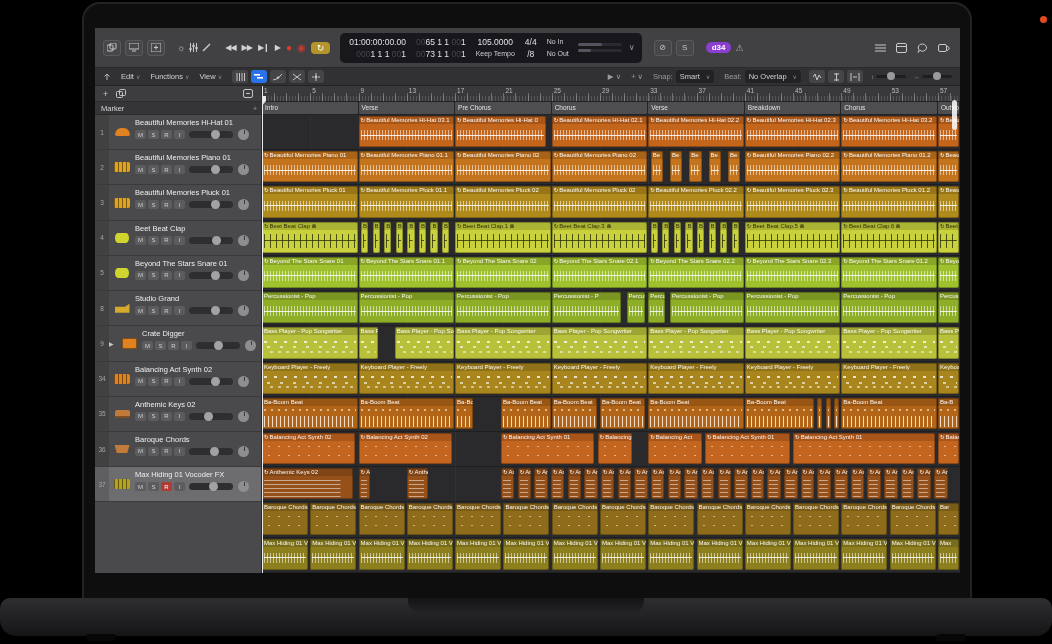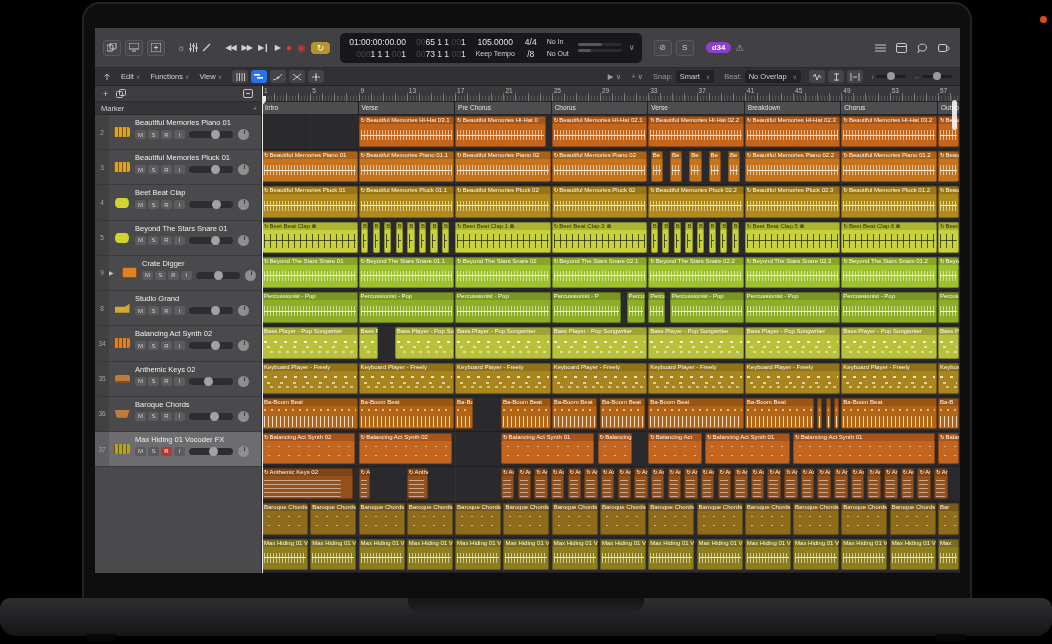"Beautiful Memories Hi-Hat 01" div.trk { html: none -> <div> <div>1</div> <div> <span></span> </div> <div> <div>Beautiful Memories Hi-Hat 01</div> <div> <span>M</span> <span>S</span> <span>R</span> <span>I</span> <span> <i></i> </span> <span></span> </div> </div> </div> }
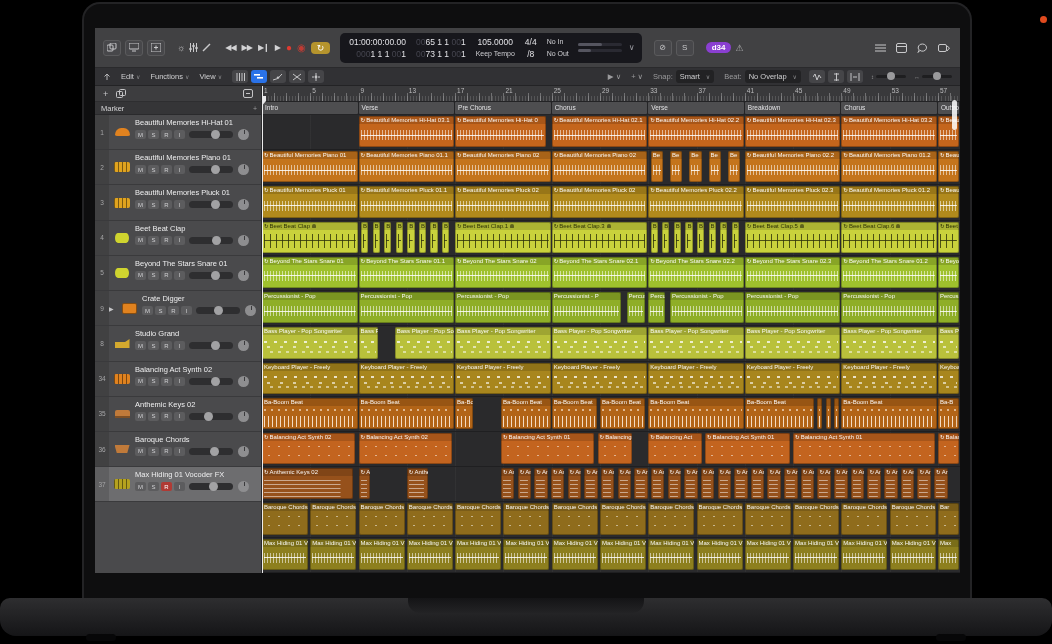"Crate Digger" div.trk { order: before "Studio Grand" -> after "Studio Grand" }
